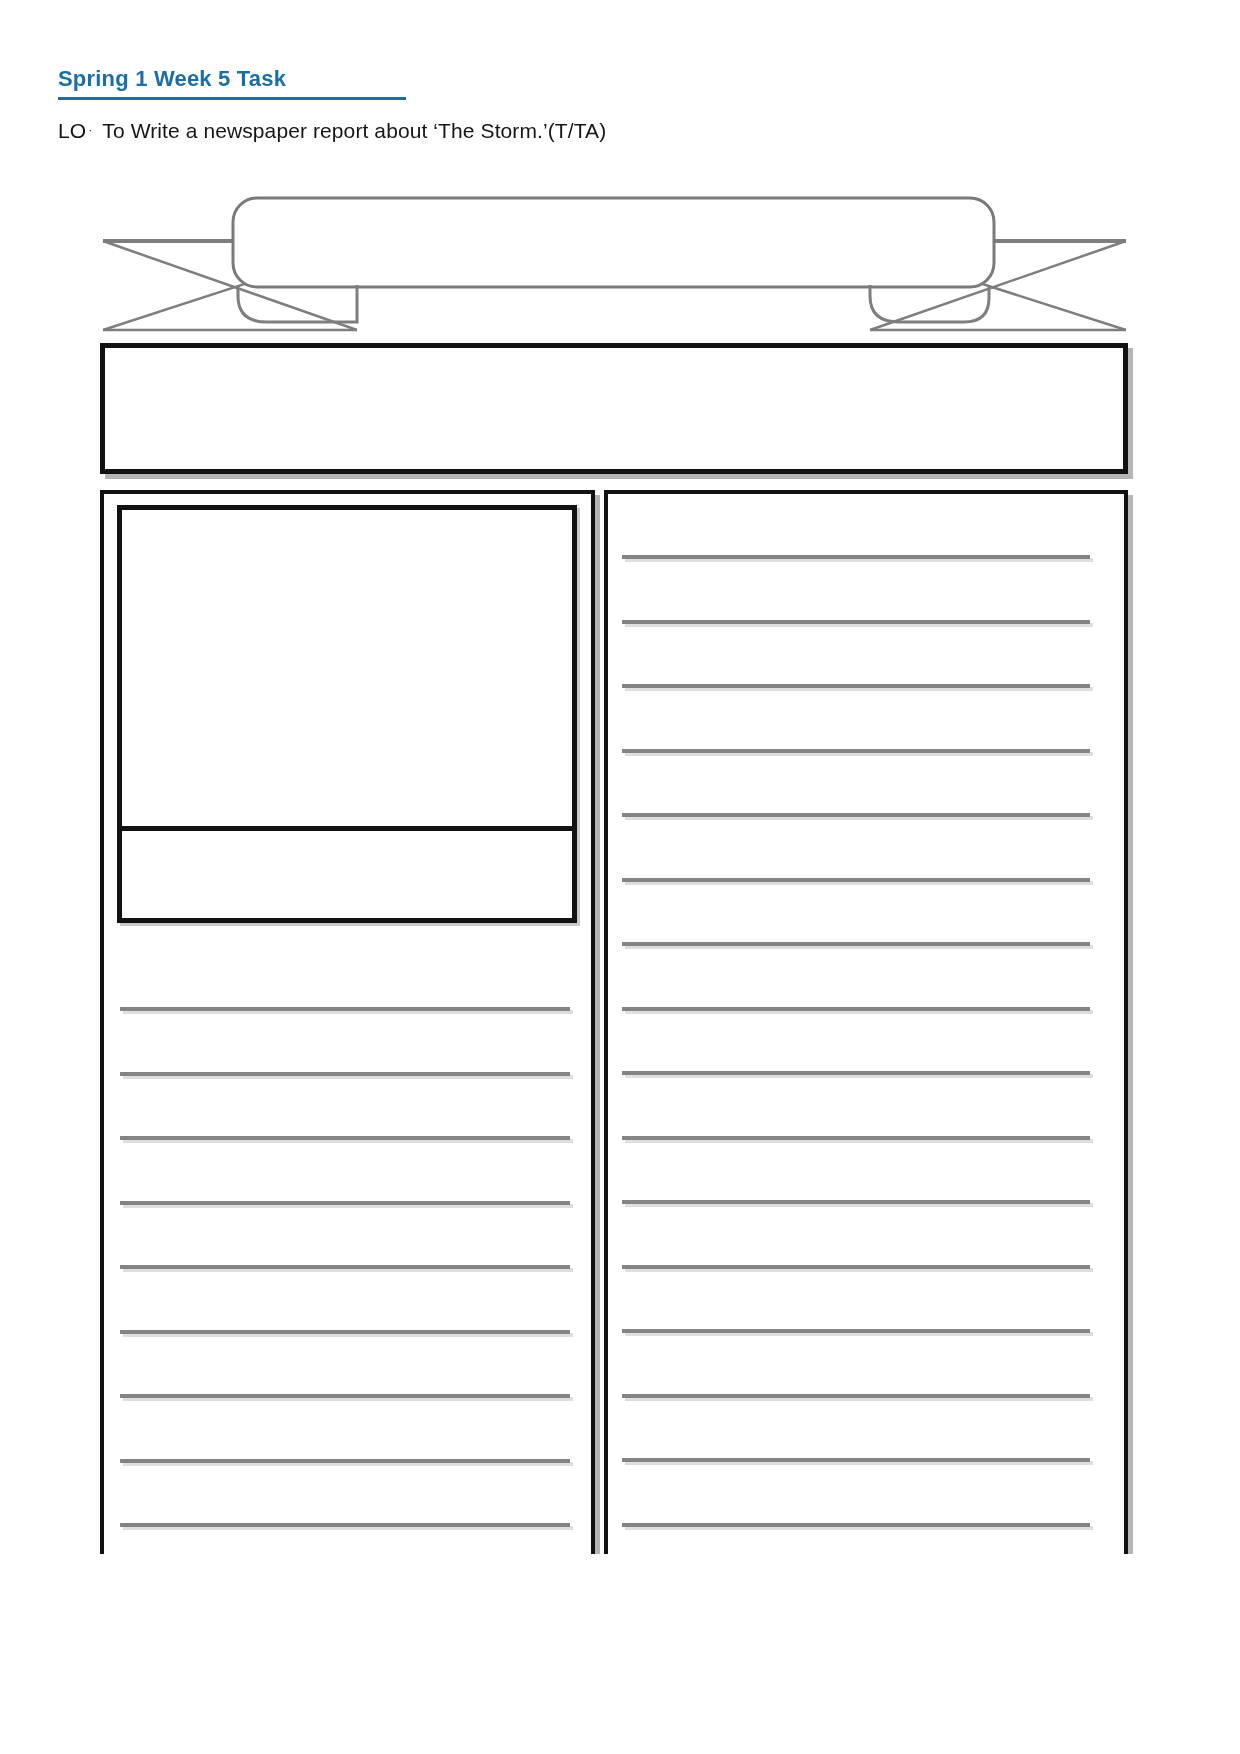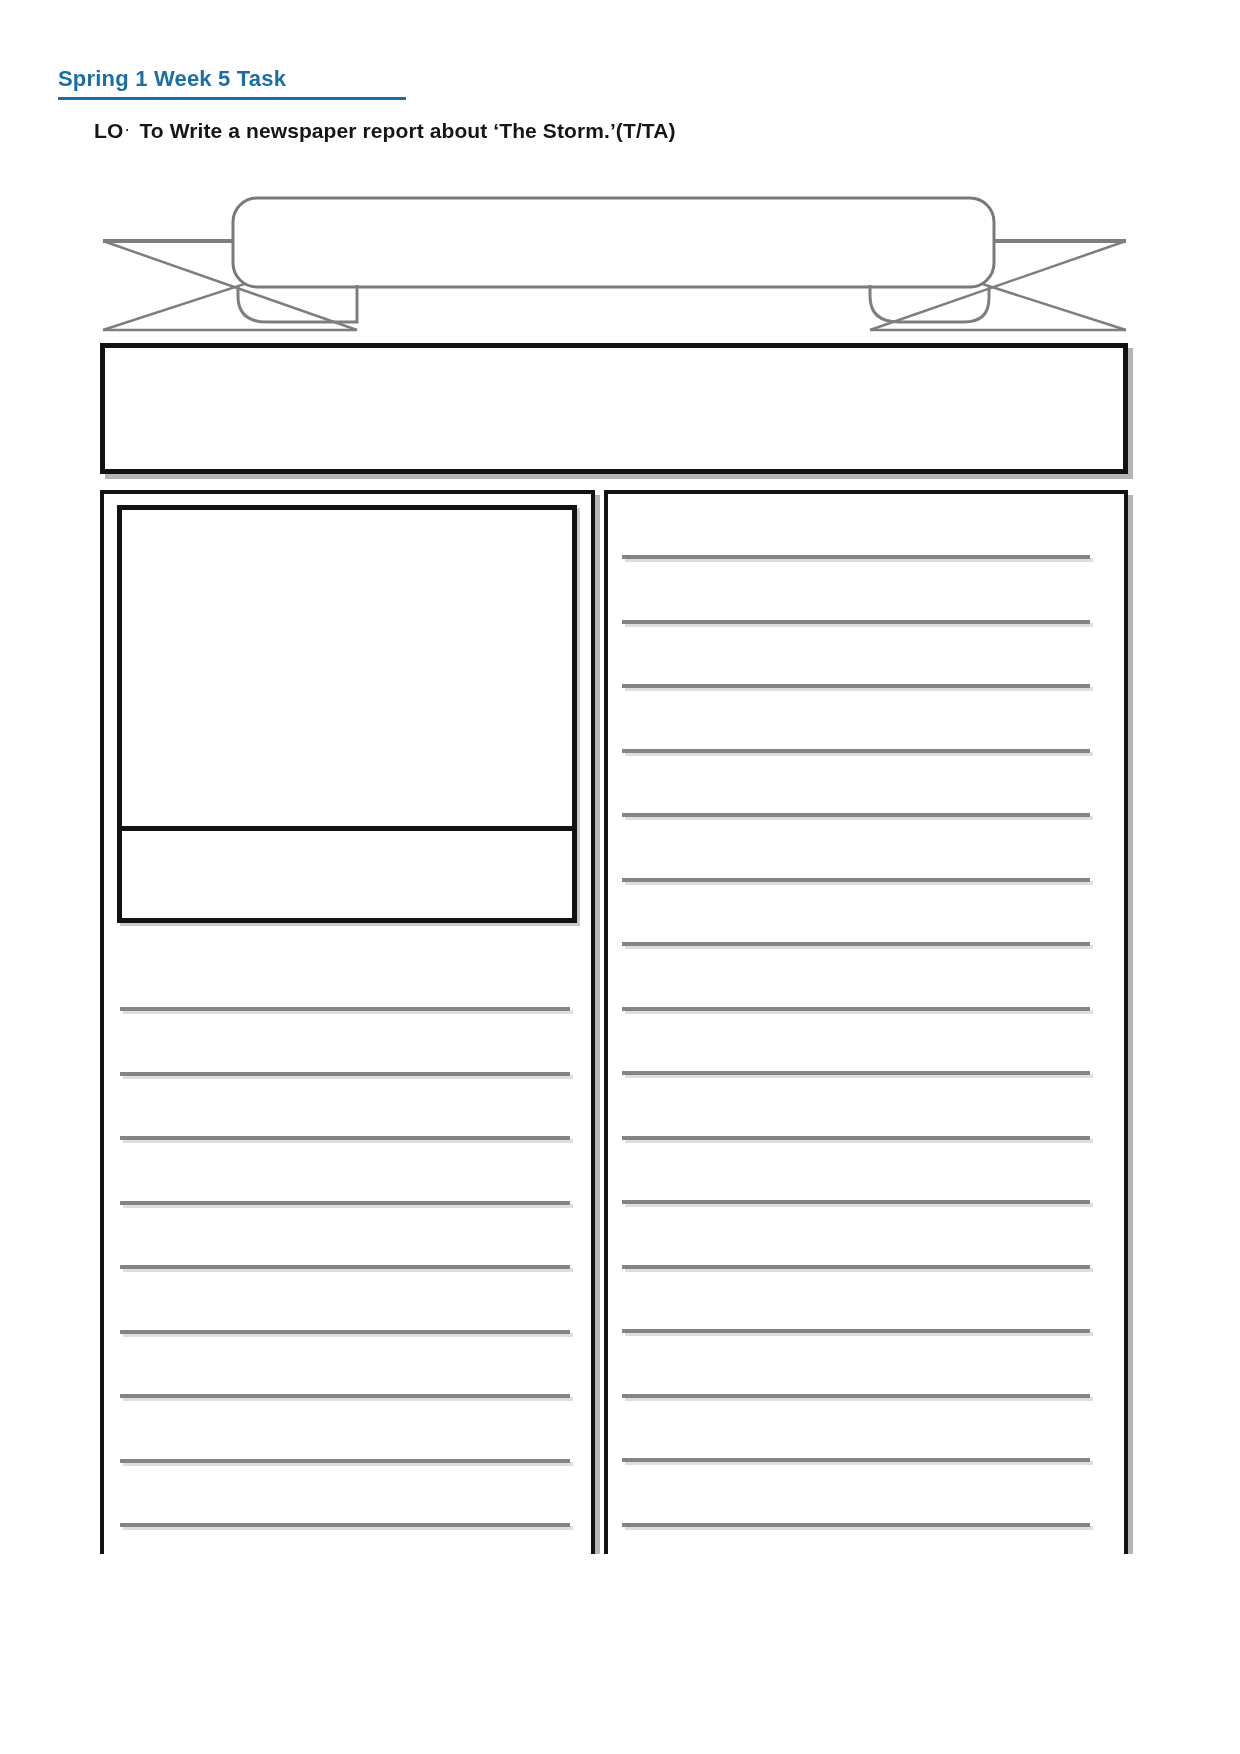"LO · To Write a" .lo-line { font-weight: bold -> normal; margin-left: 36px -> none }
